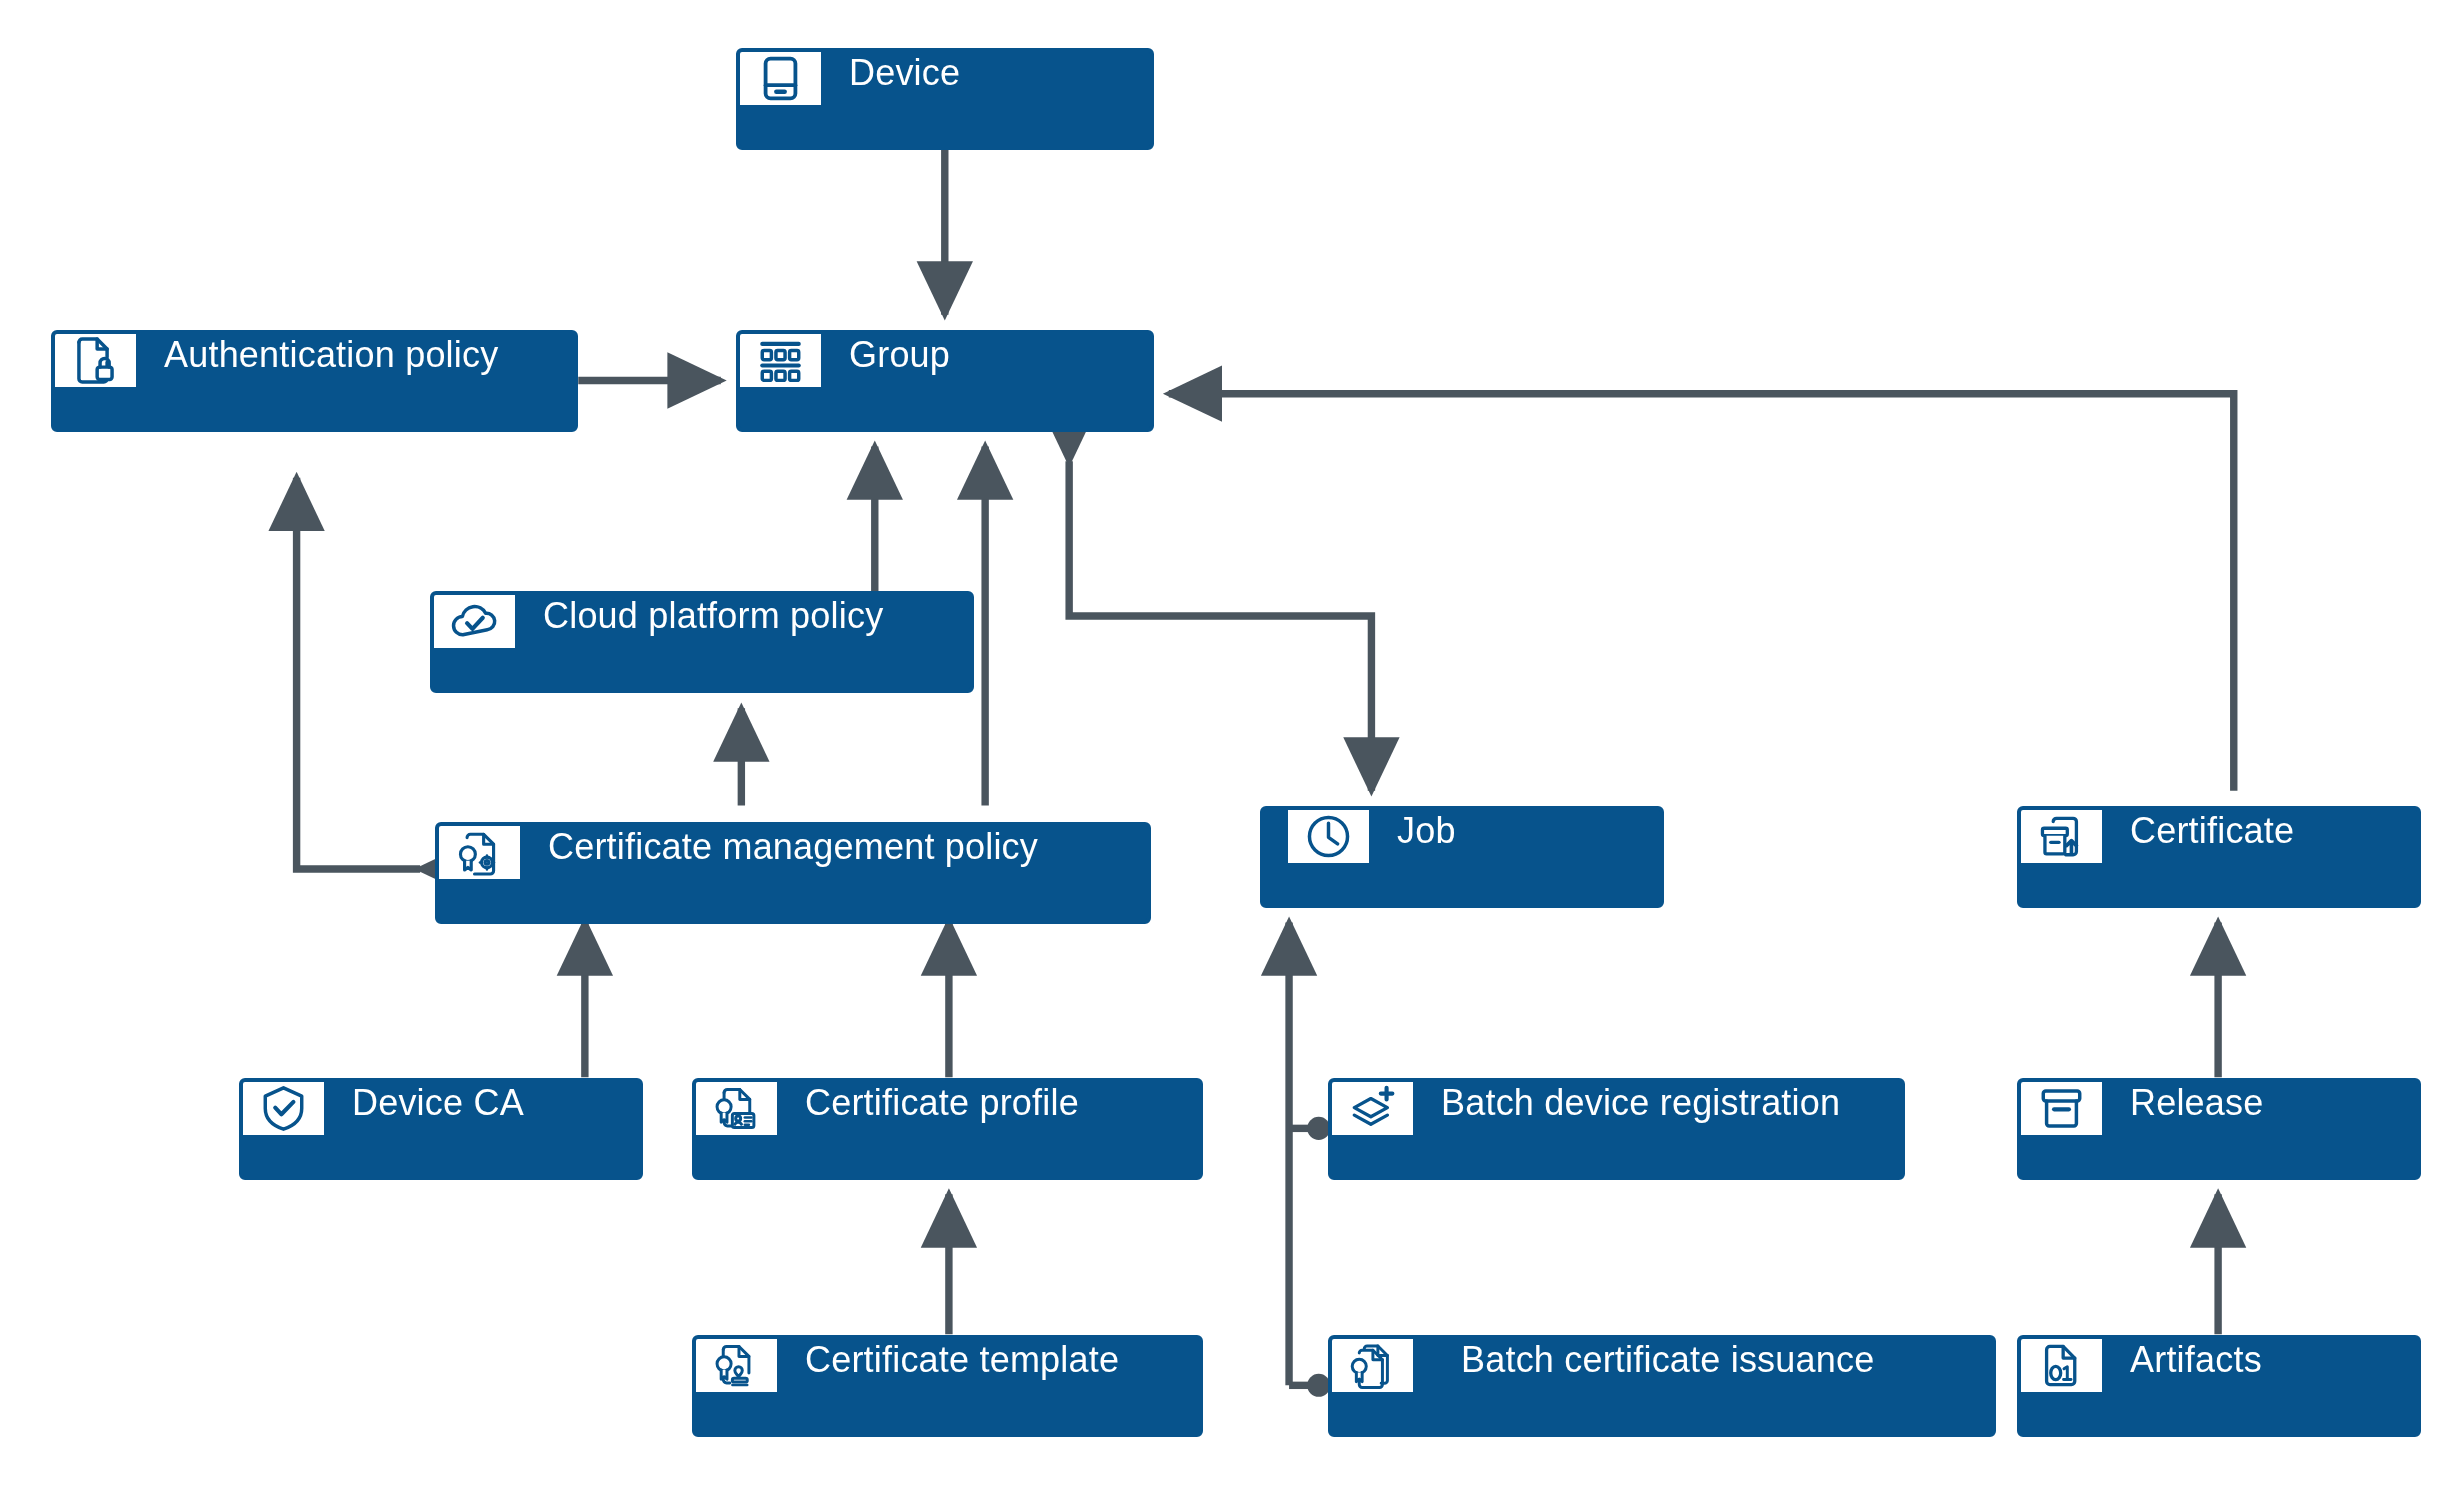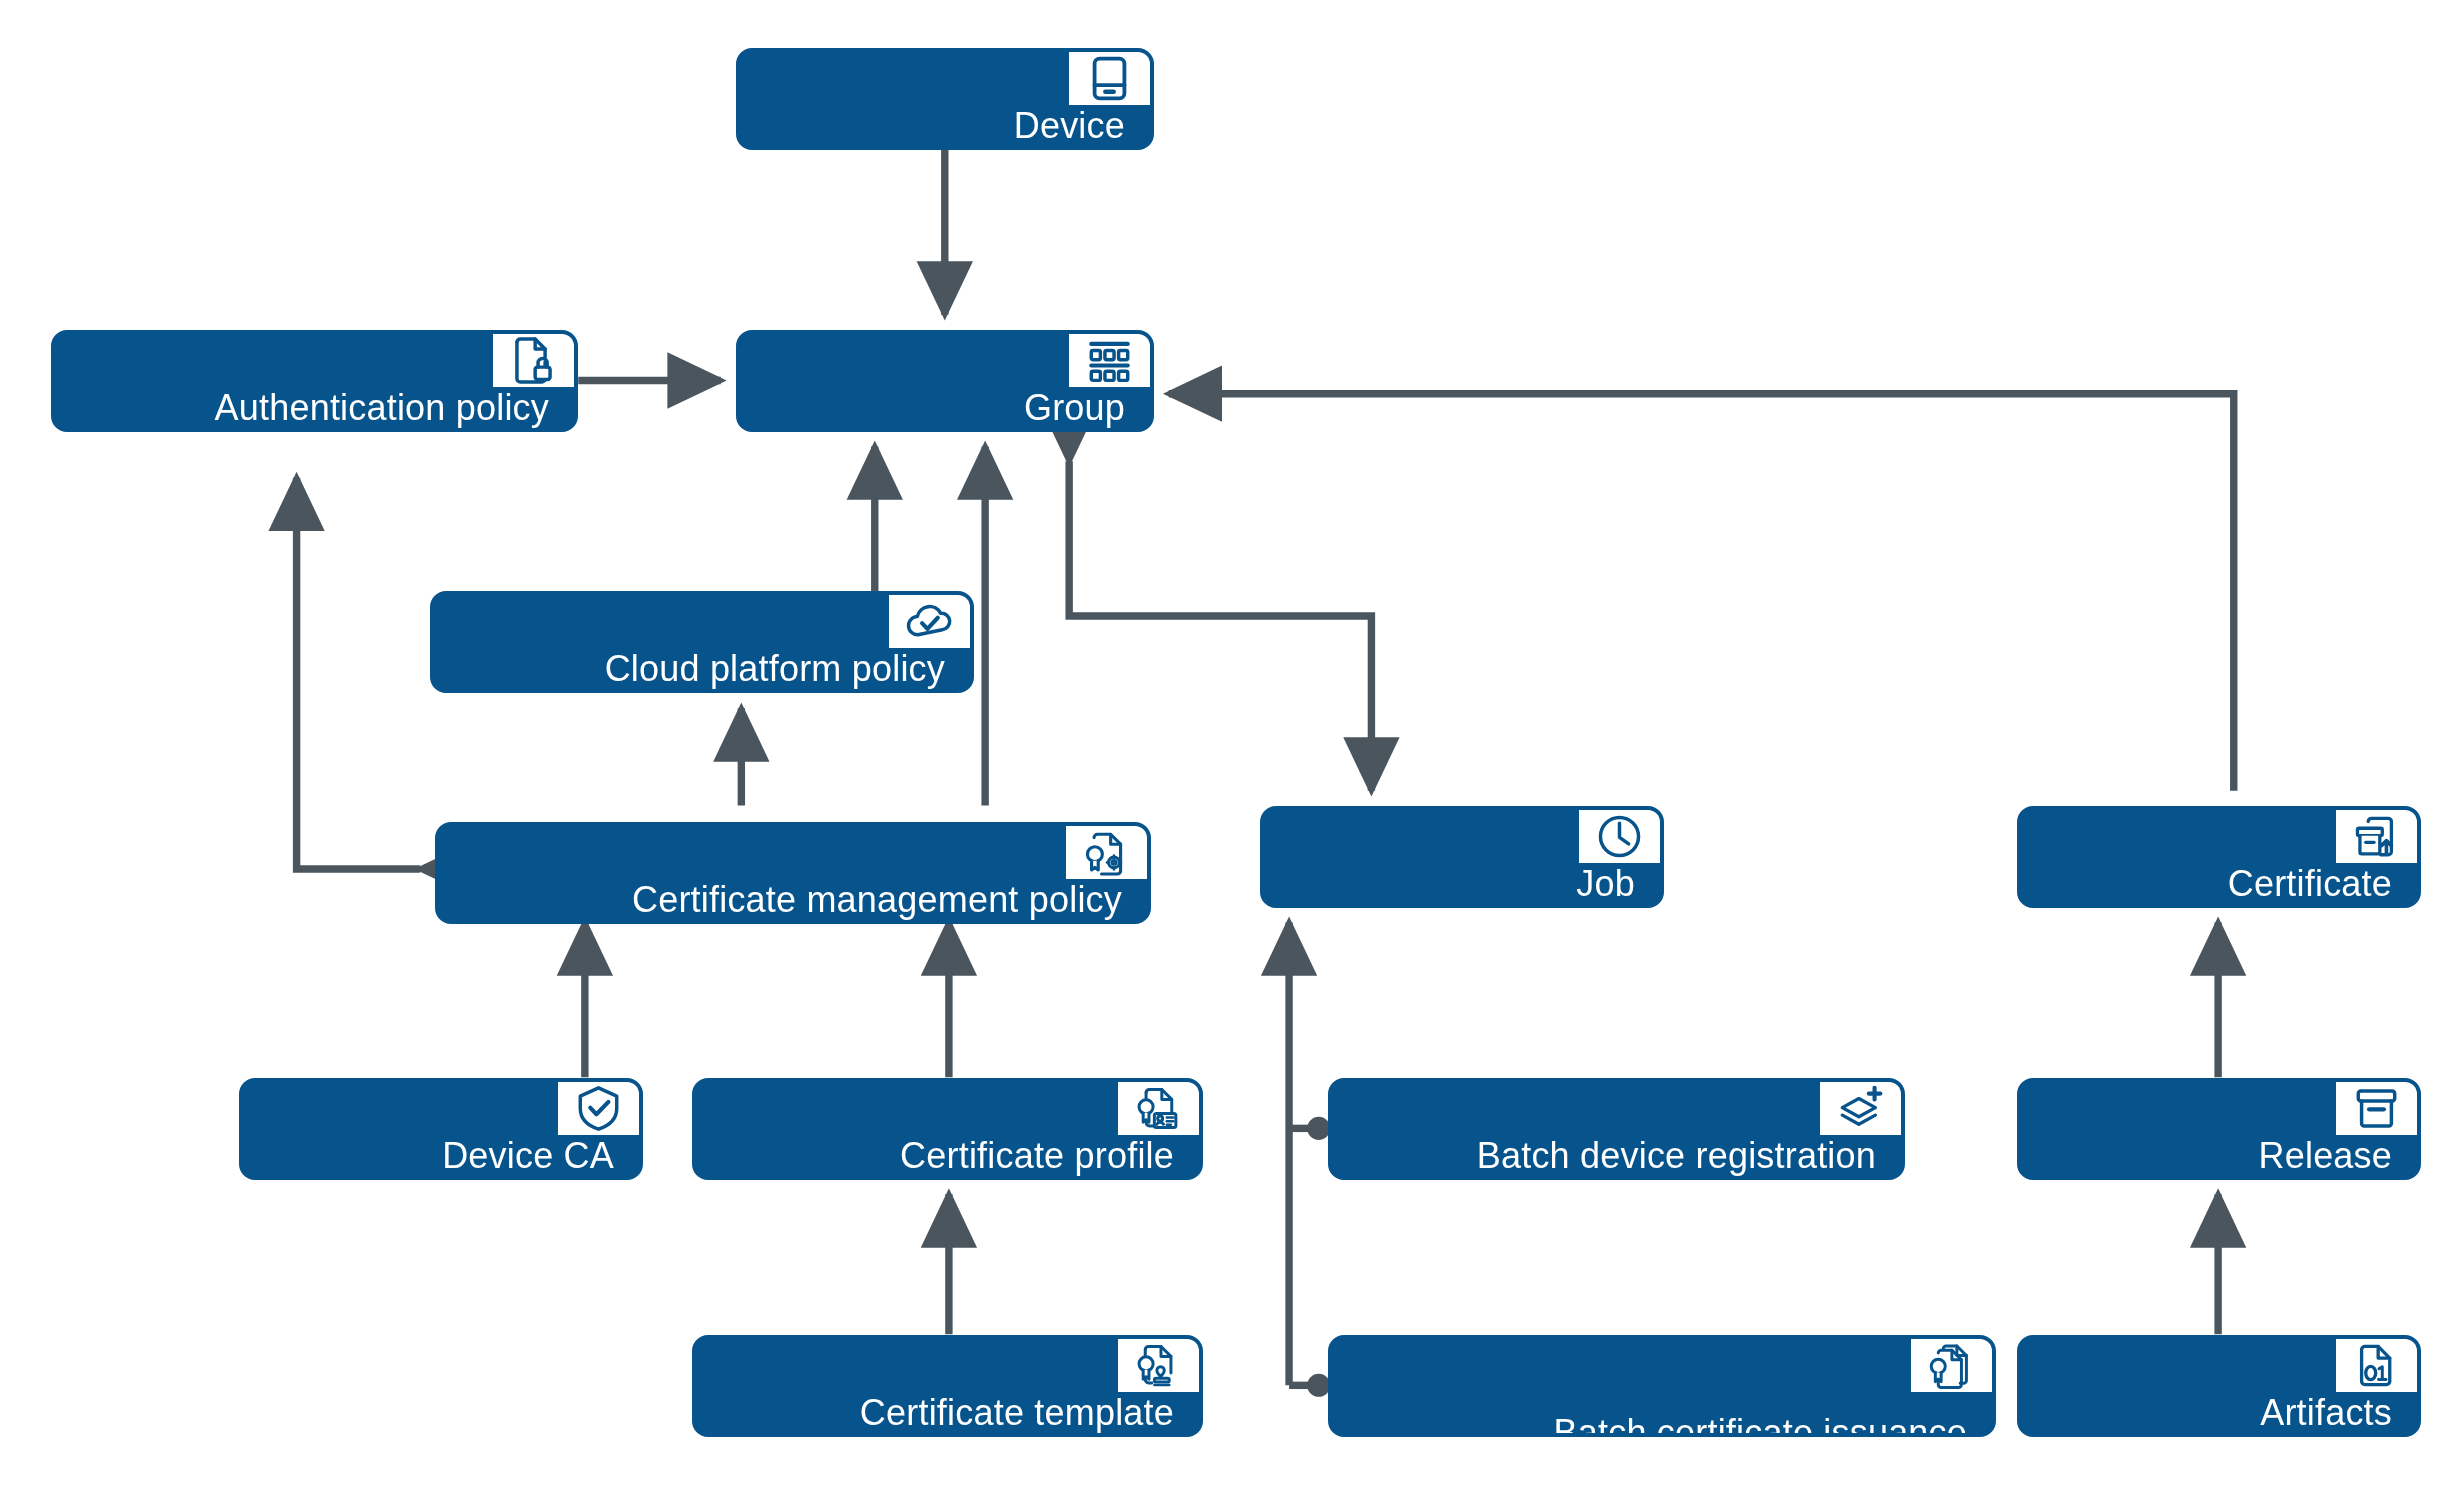"Device" .node { align-items: flex-end -> flex-start; border-radius: 16px -> 6px; flex-direction: column -> none }
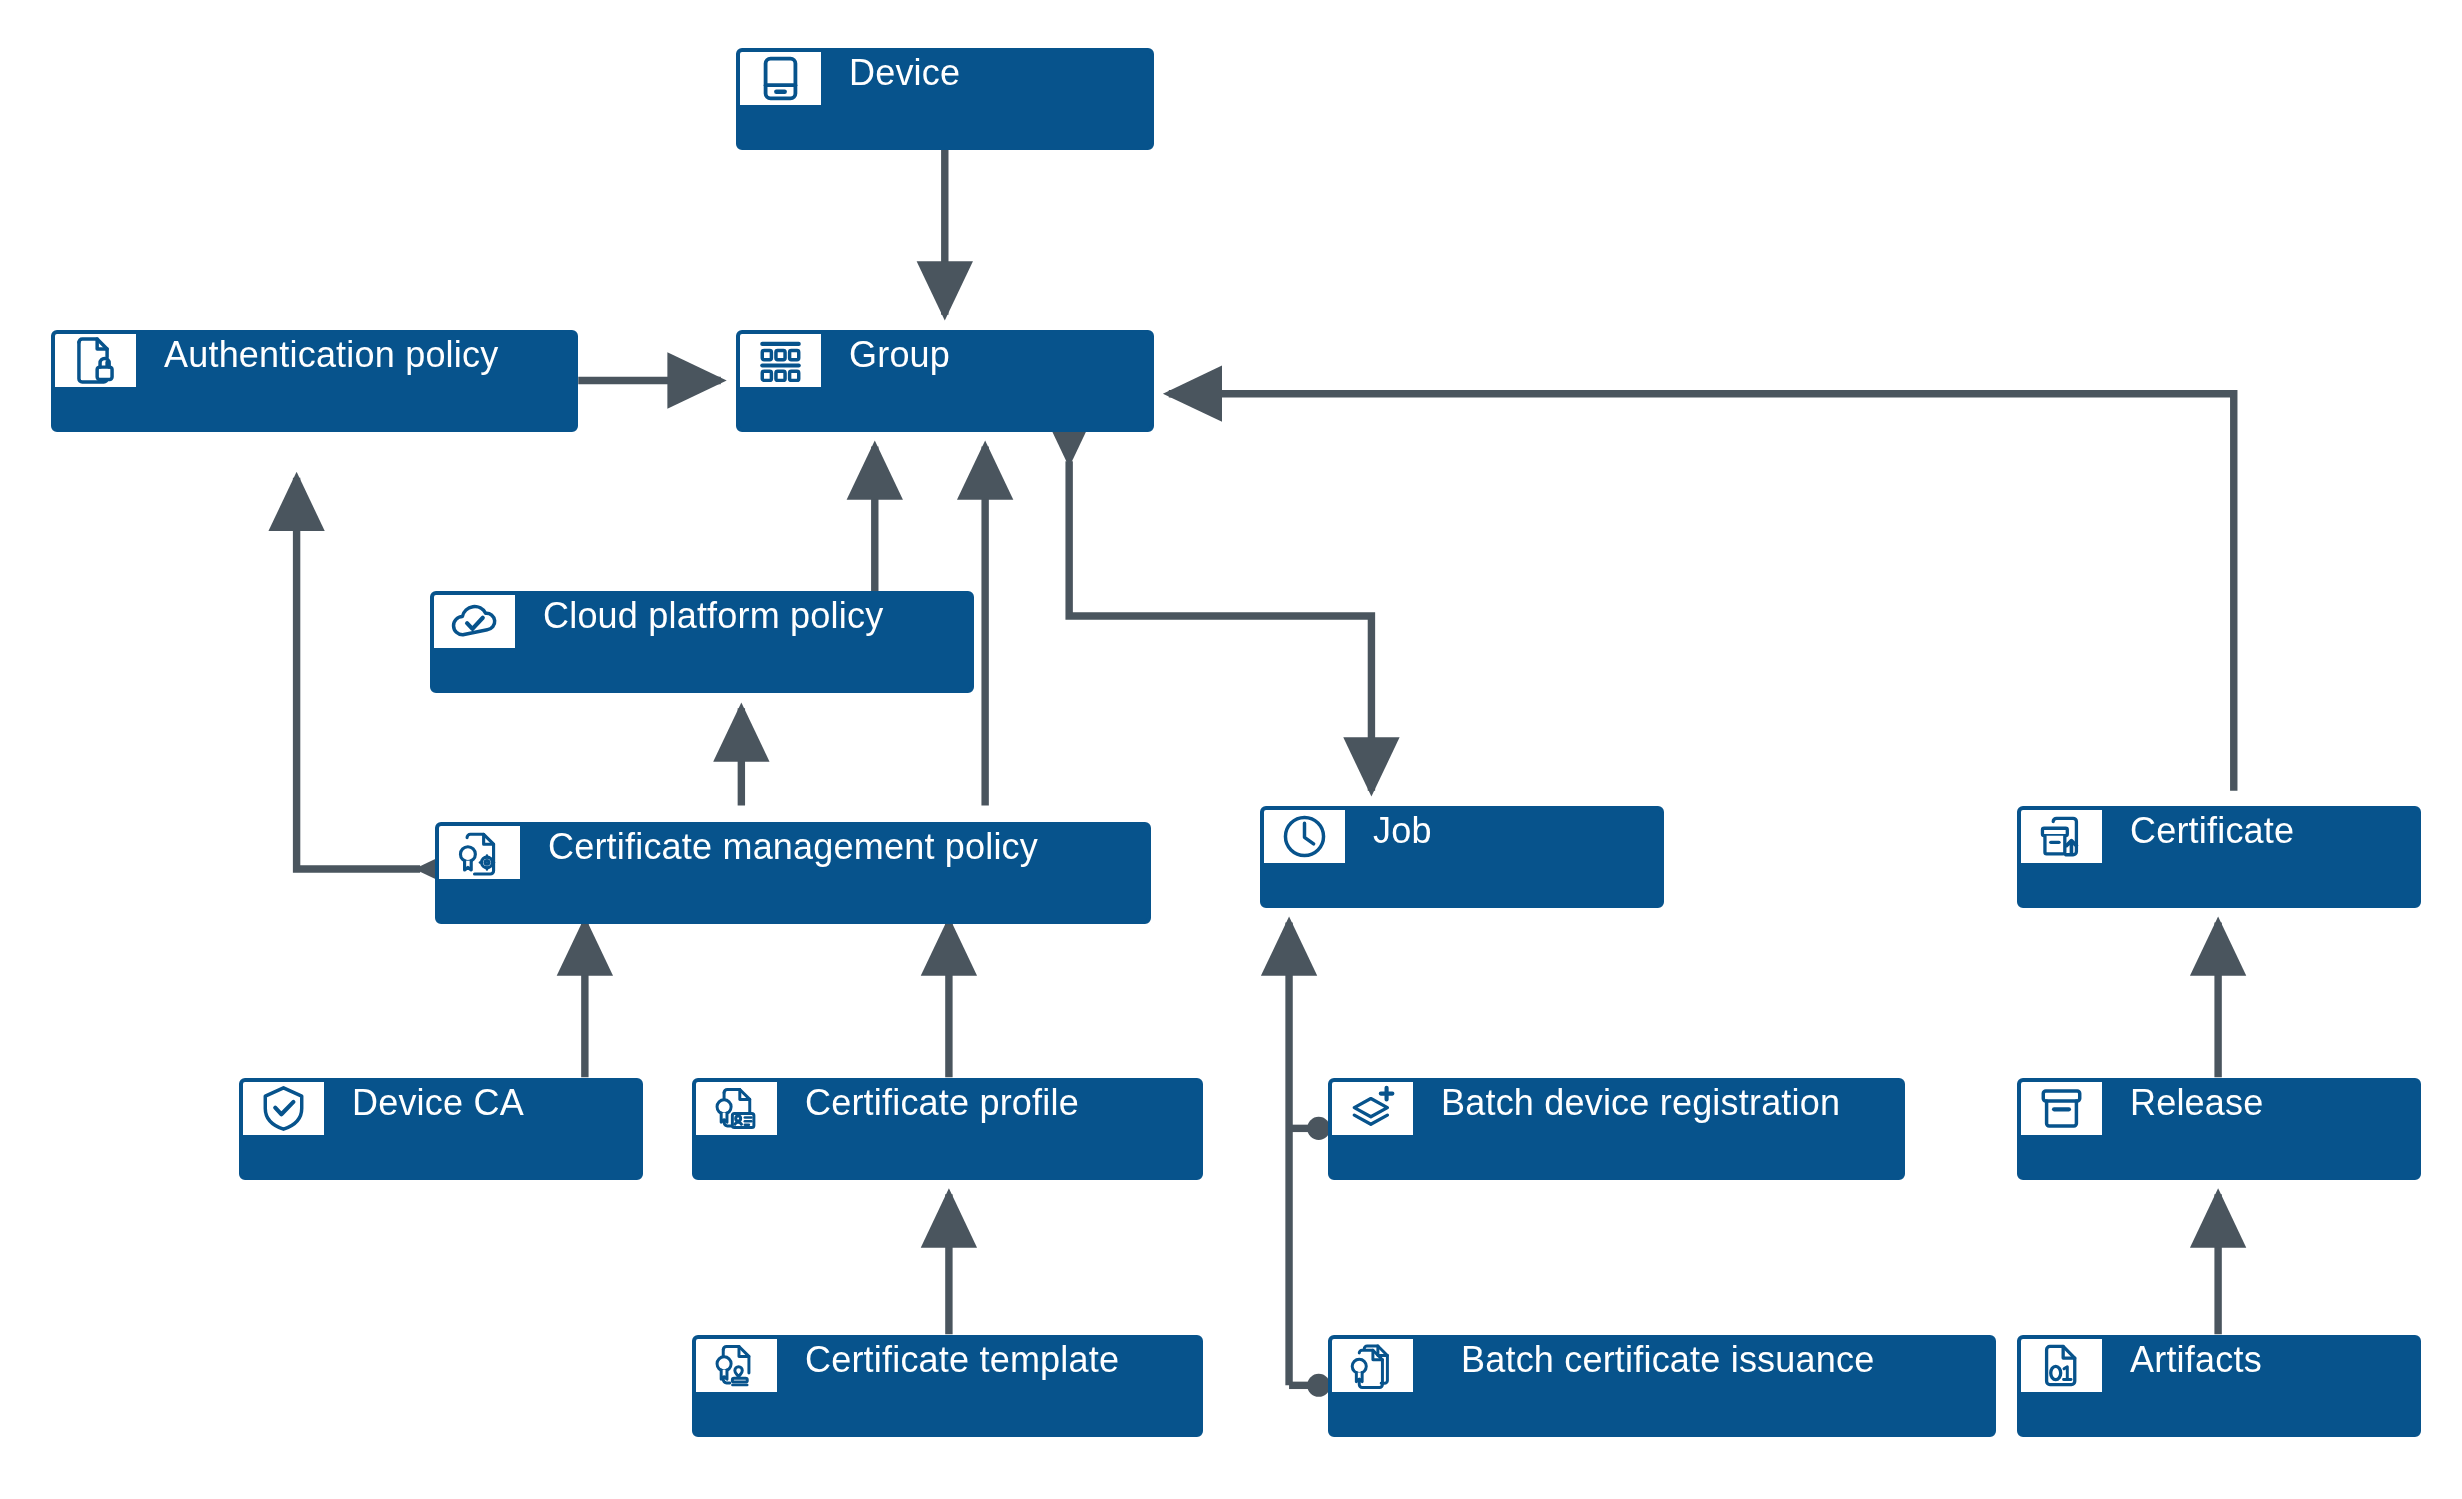"Job" div.node { padding-left: none -> 24px }
